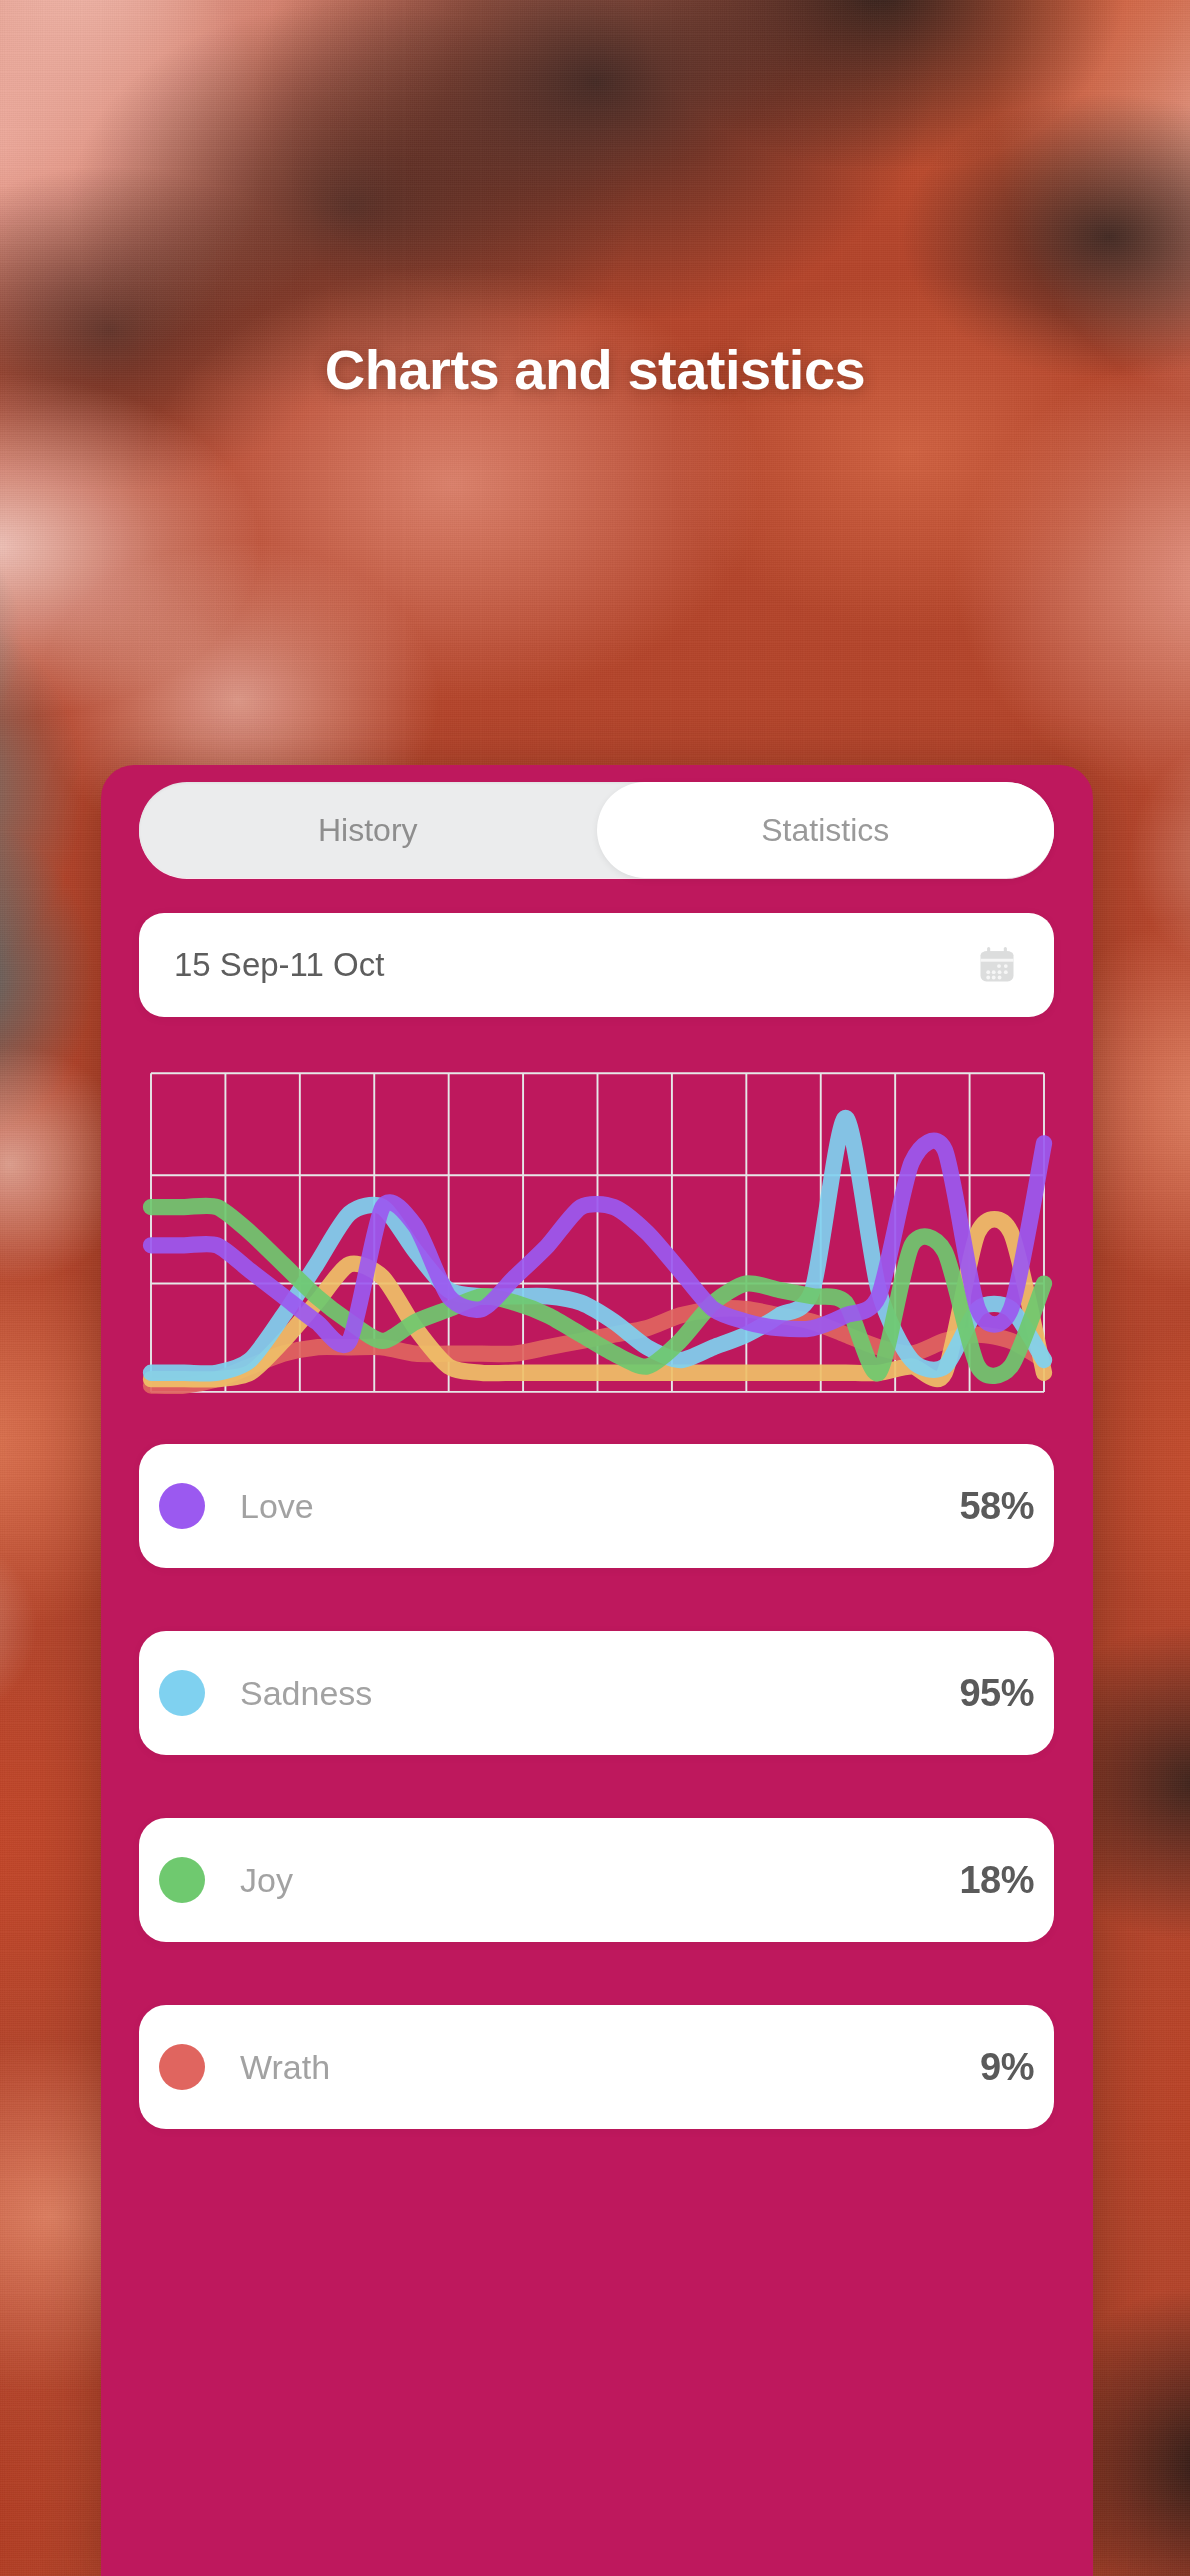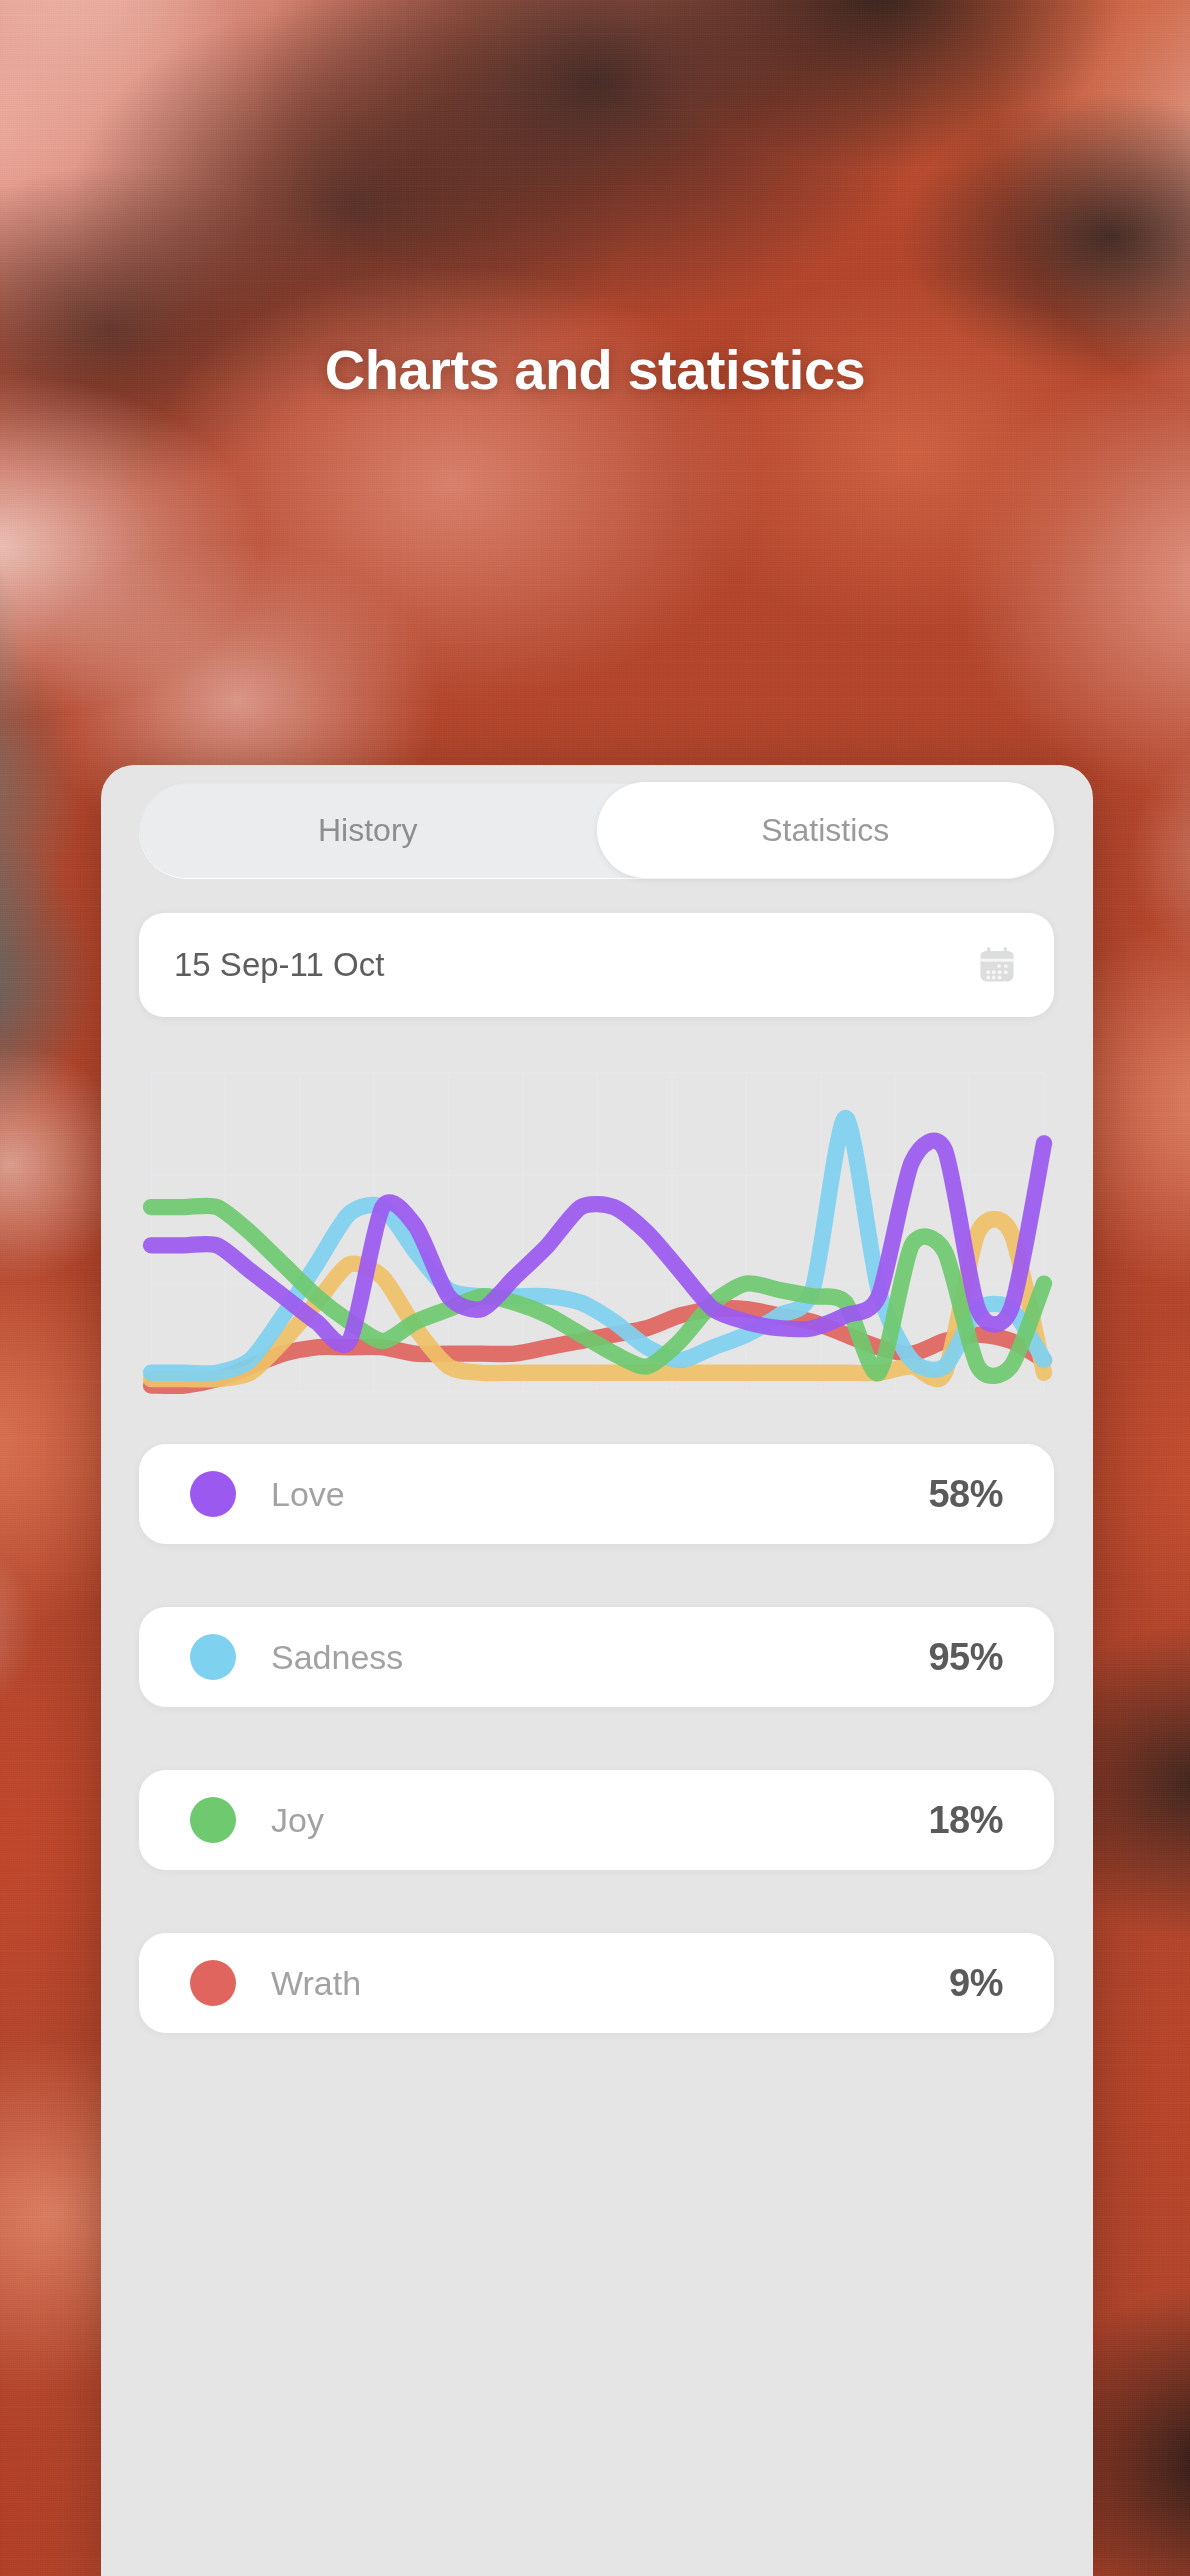"History" #phone { background: #e5e5e5 -> #be185d }
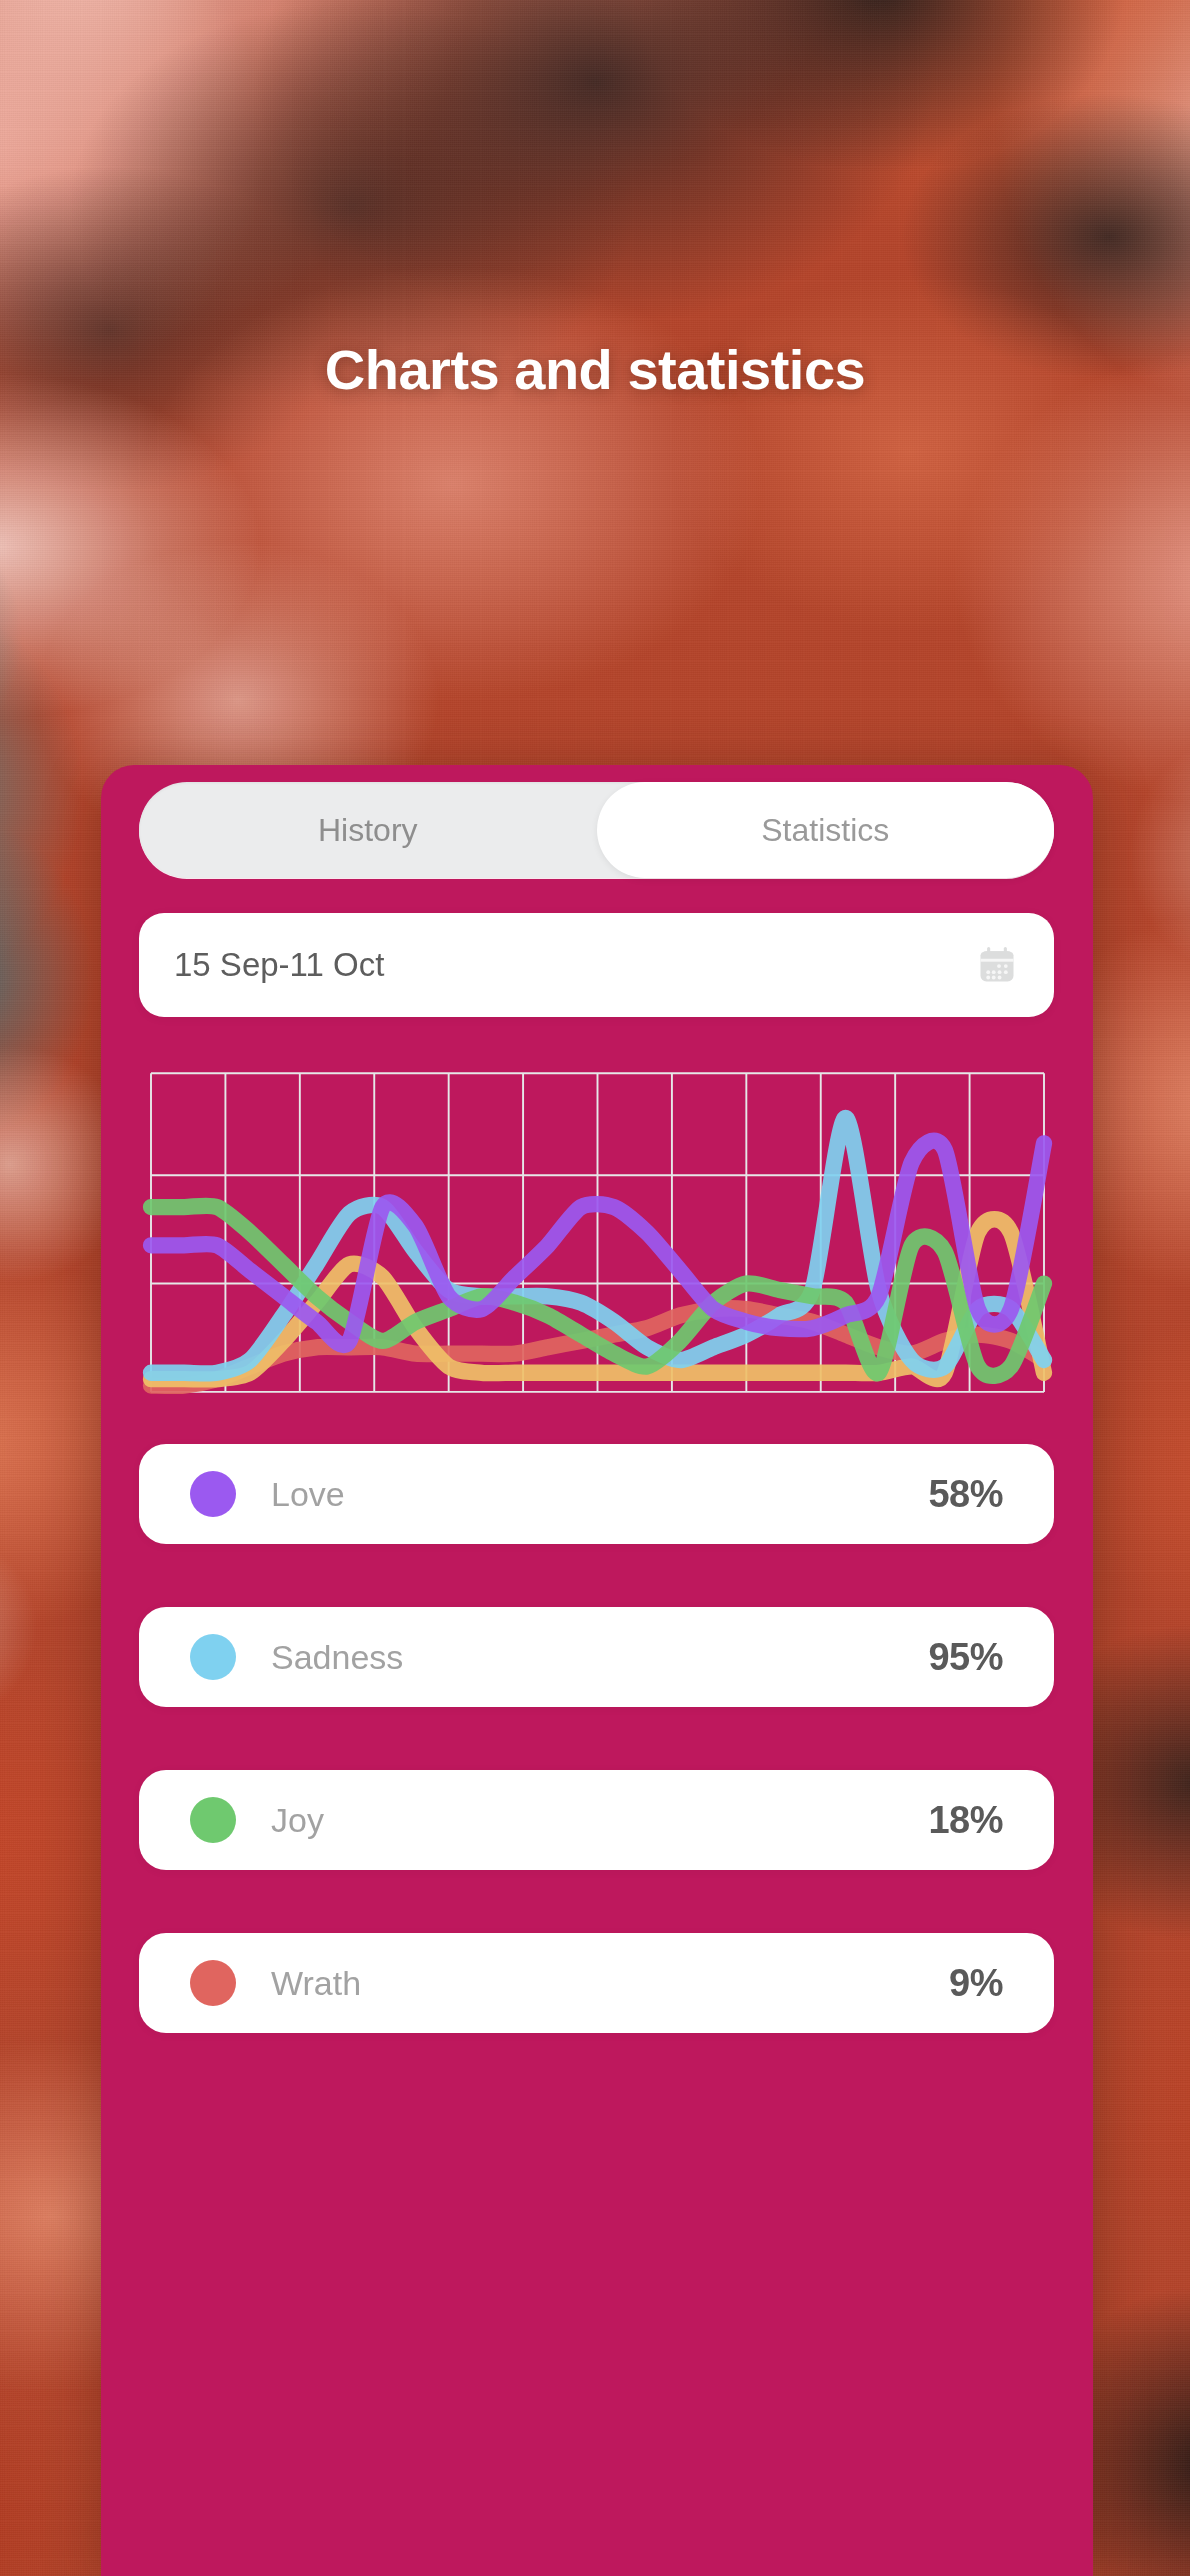"Love" .legend-row { height: 100px -> 124px; padding: 0 51px -> 0 20px }
